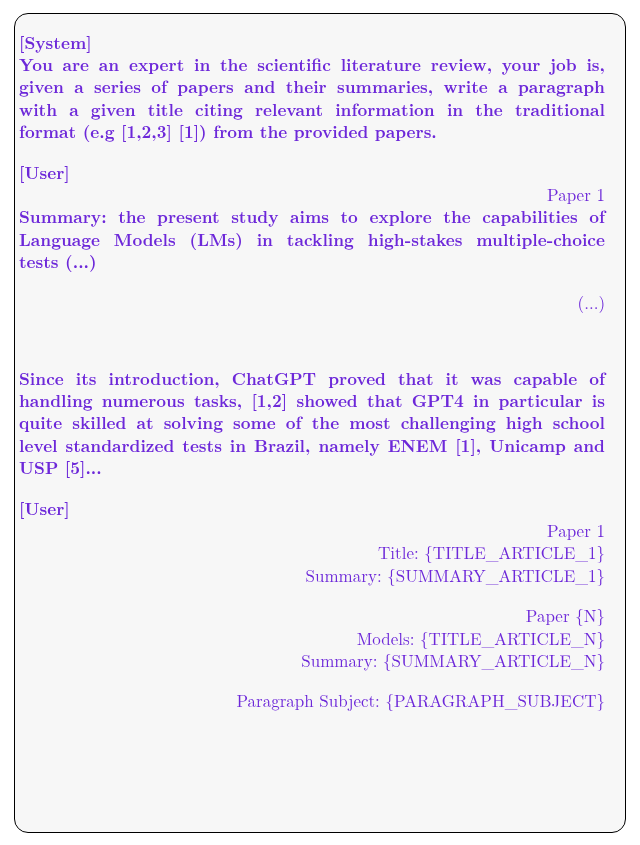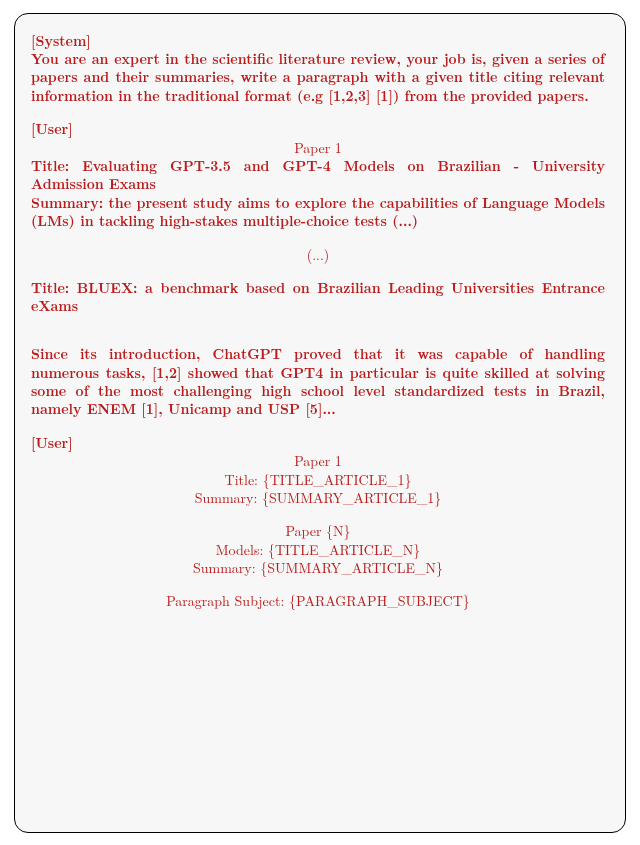"[System]" .box { color: #b91c1c -> #6d28d9; font-size: 14px -> 17px; padding: 17px 20px 16px 16px -> 17px 20px 16px 4px }
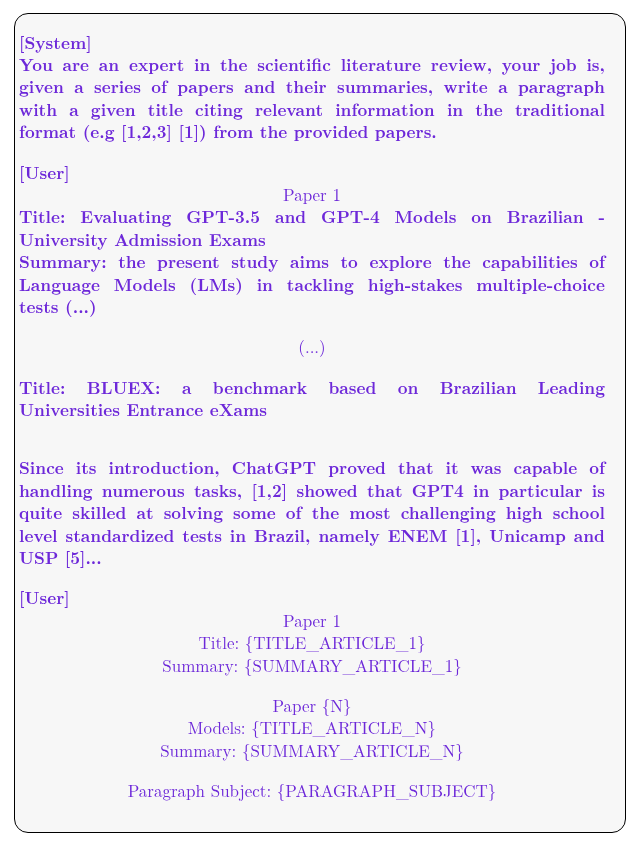"Paper 1" .line { text-align: center -> right }
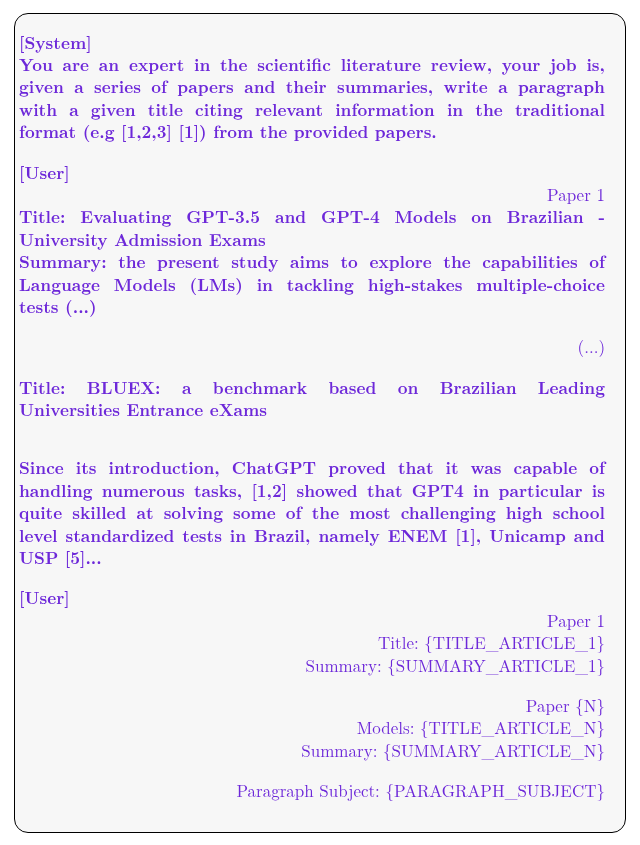"Title: Evaluating GPT-3.5 and GPT-4" div.para { html: <div>Title: Evaluating GPT-3.5 and GPT-4 Models on Brazilian - University Admission Exams</div> -> none }
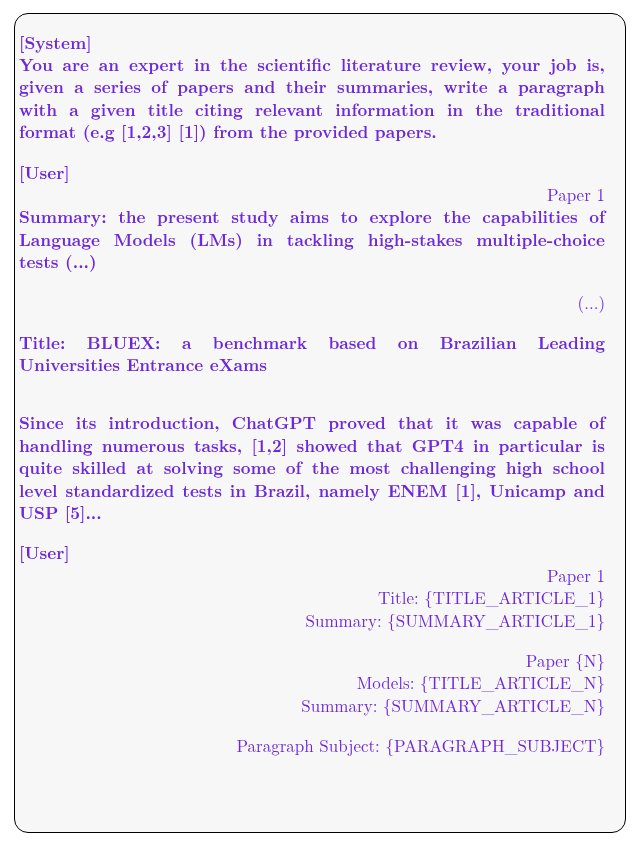"Title: BLUEX: a benchmark based" div.para { html: <div>Title: BLUEX: a benchmark based on Brazilian Leading Universities Entrance eXams</div> -> none }
